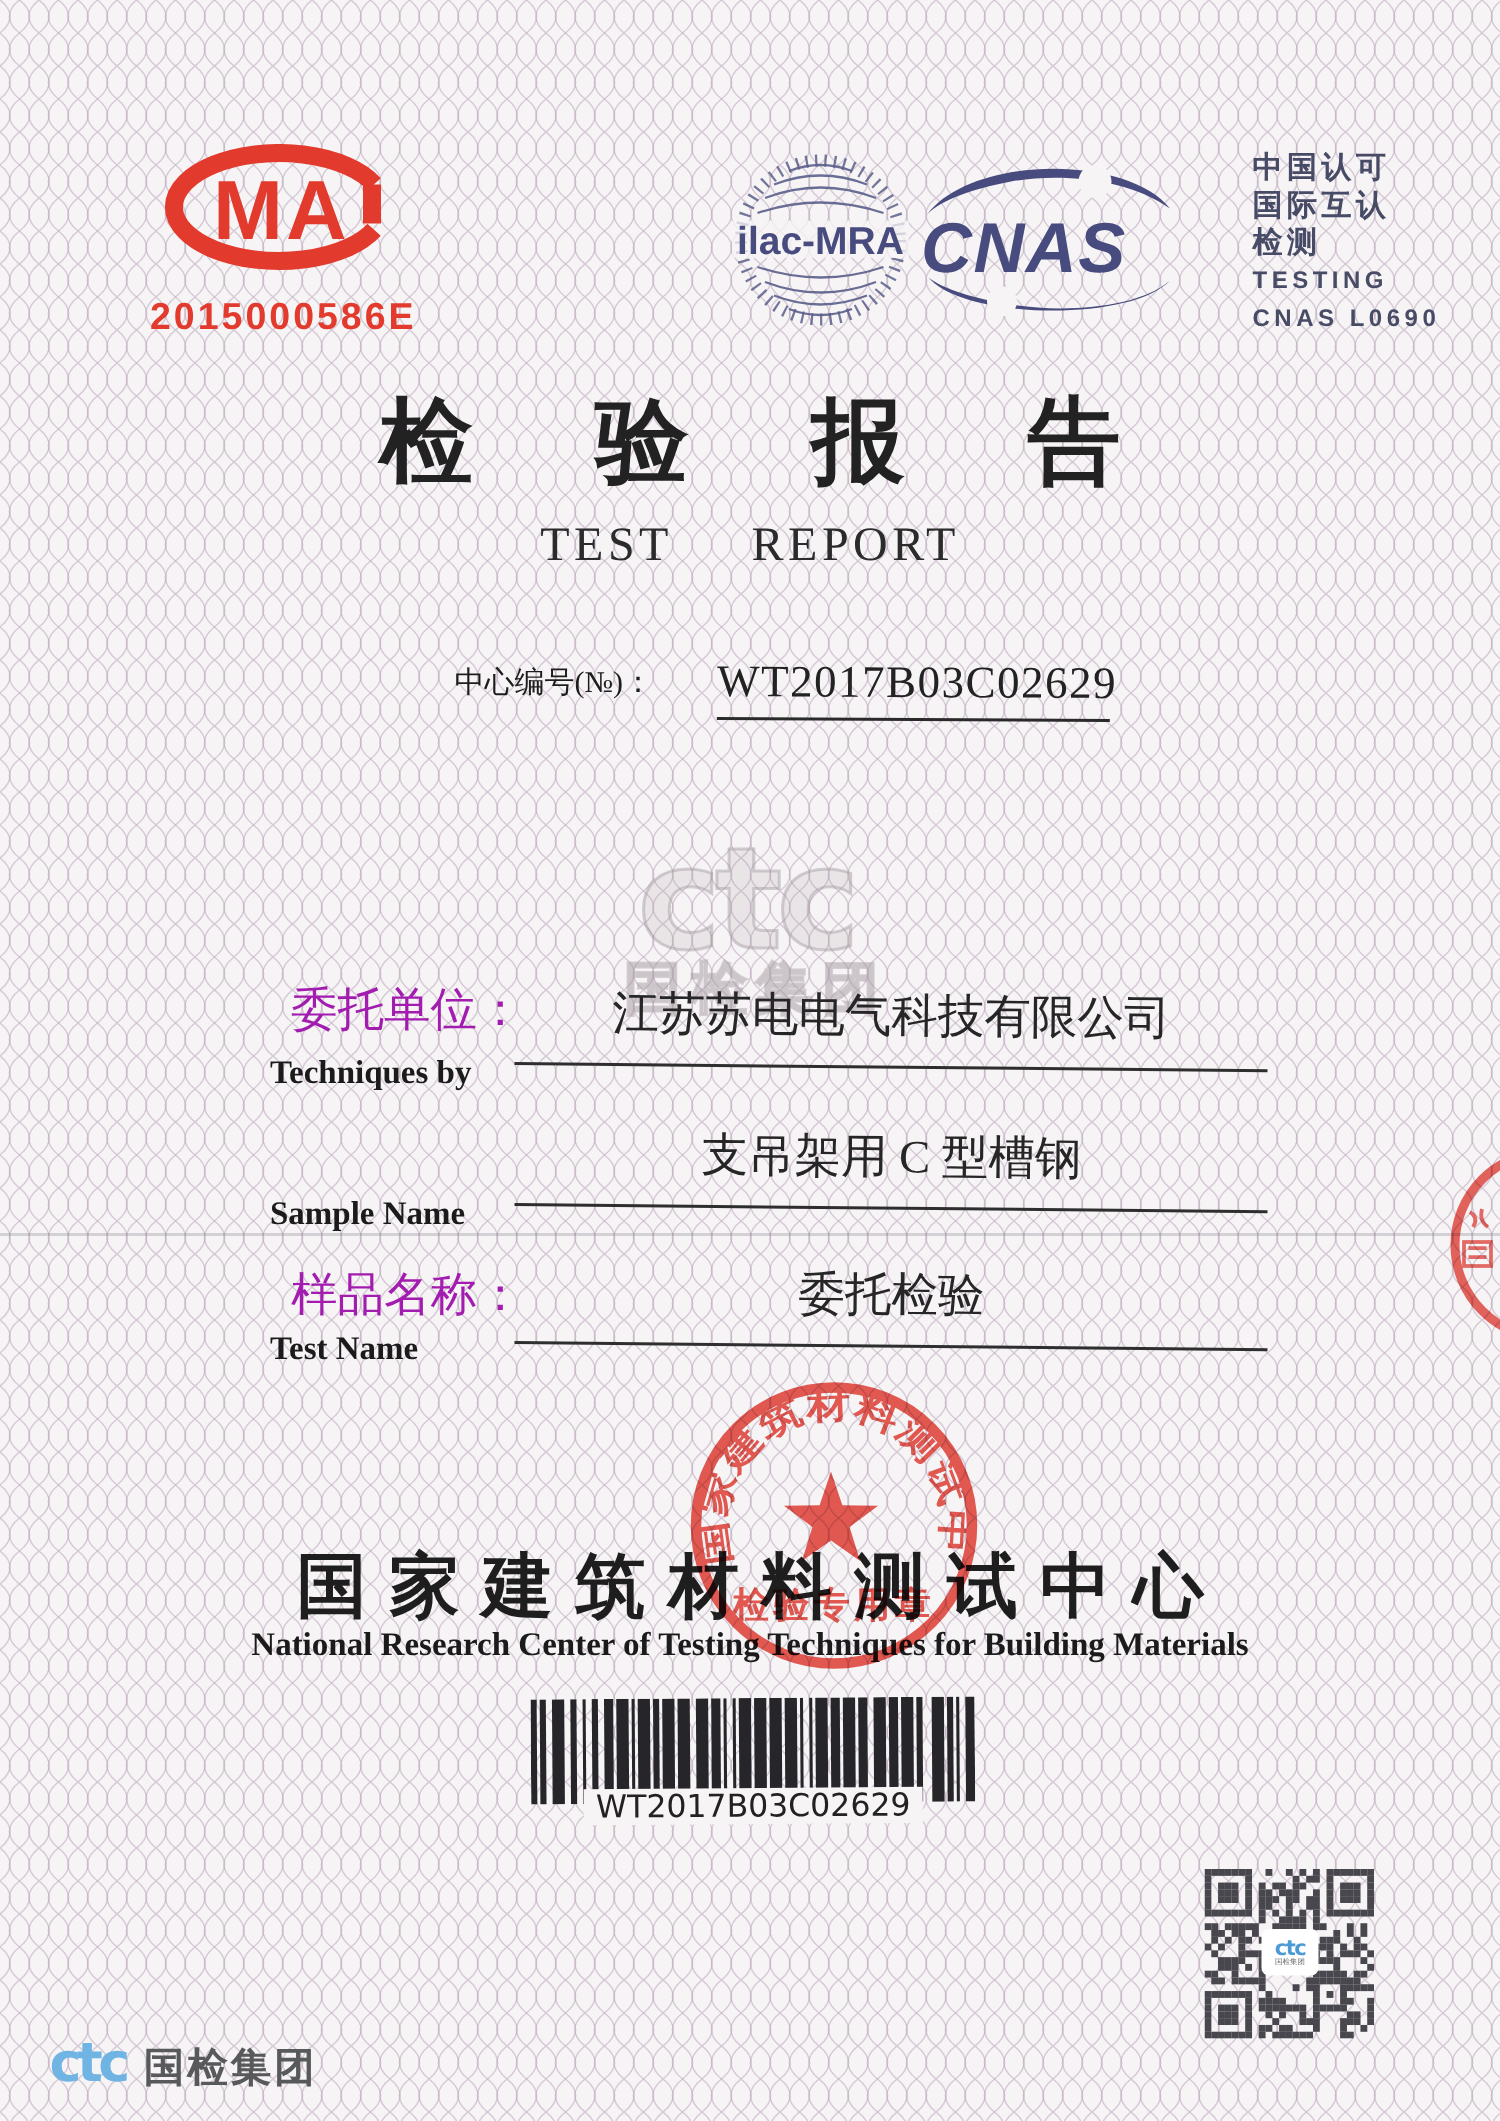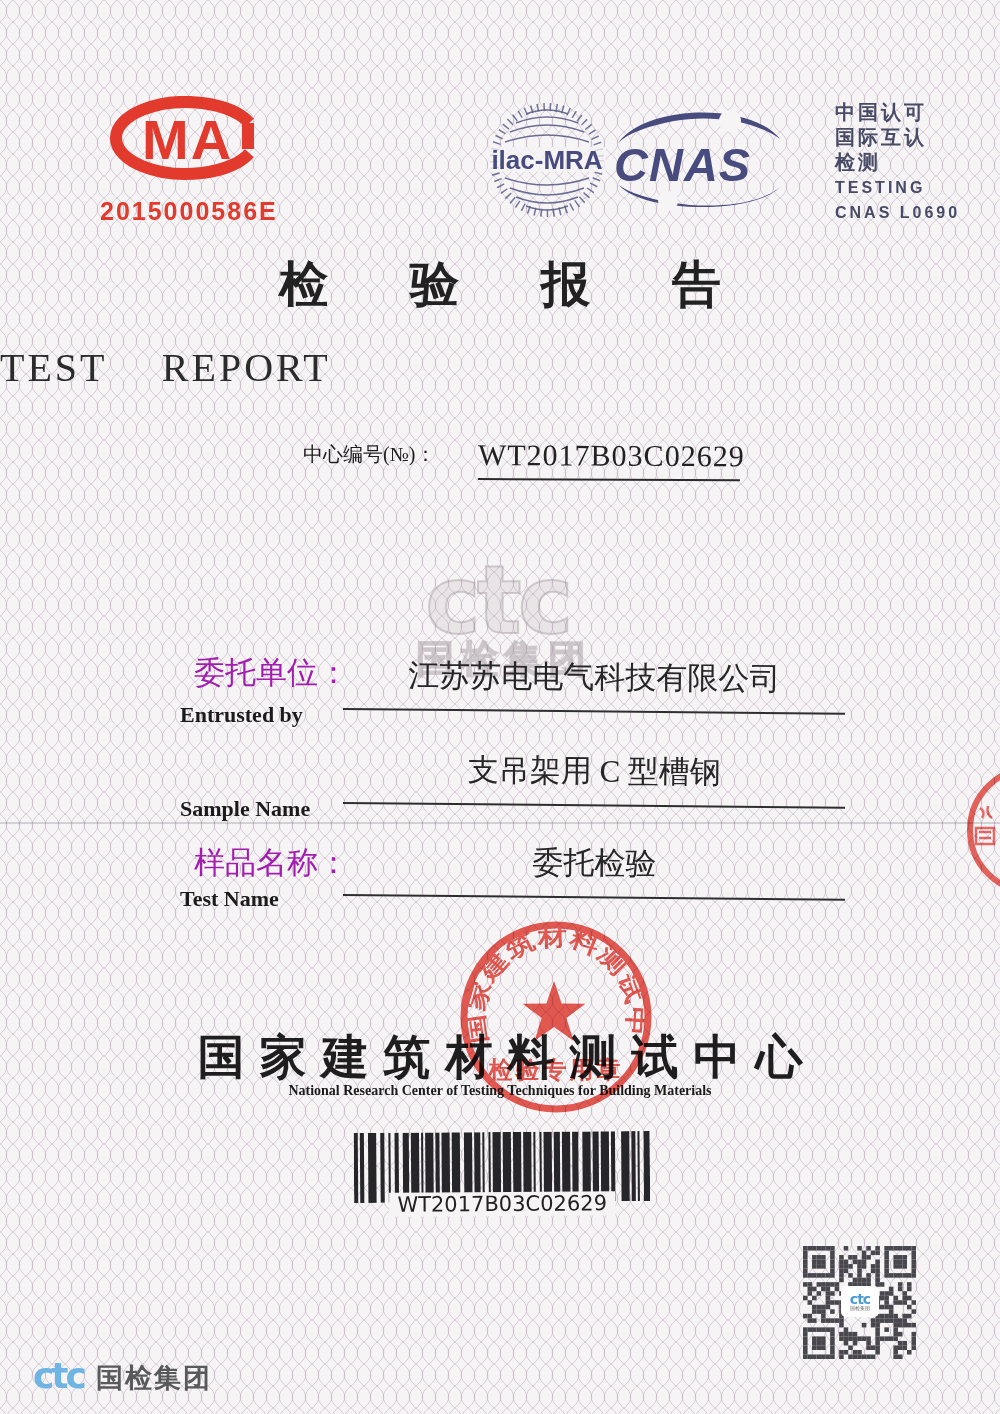"检验报告" .title-zh { font-size: 49px -> 62px }
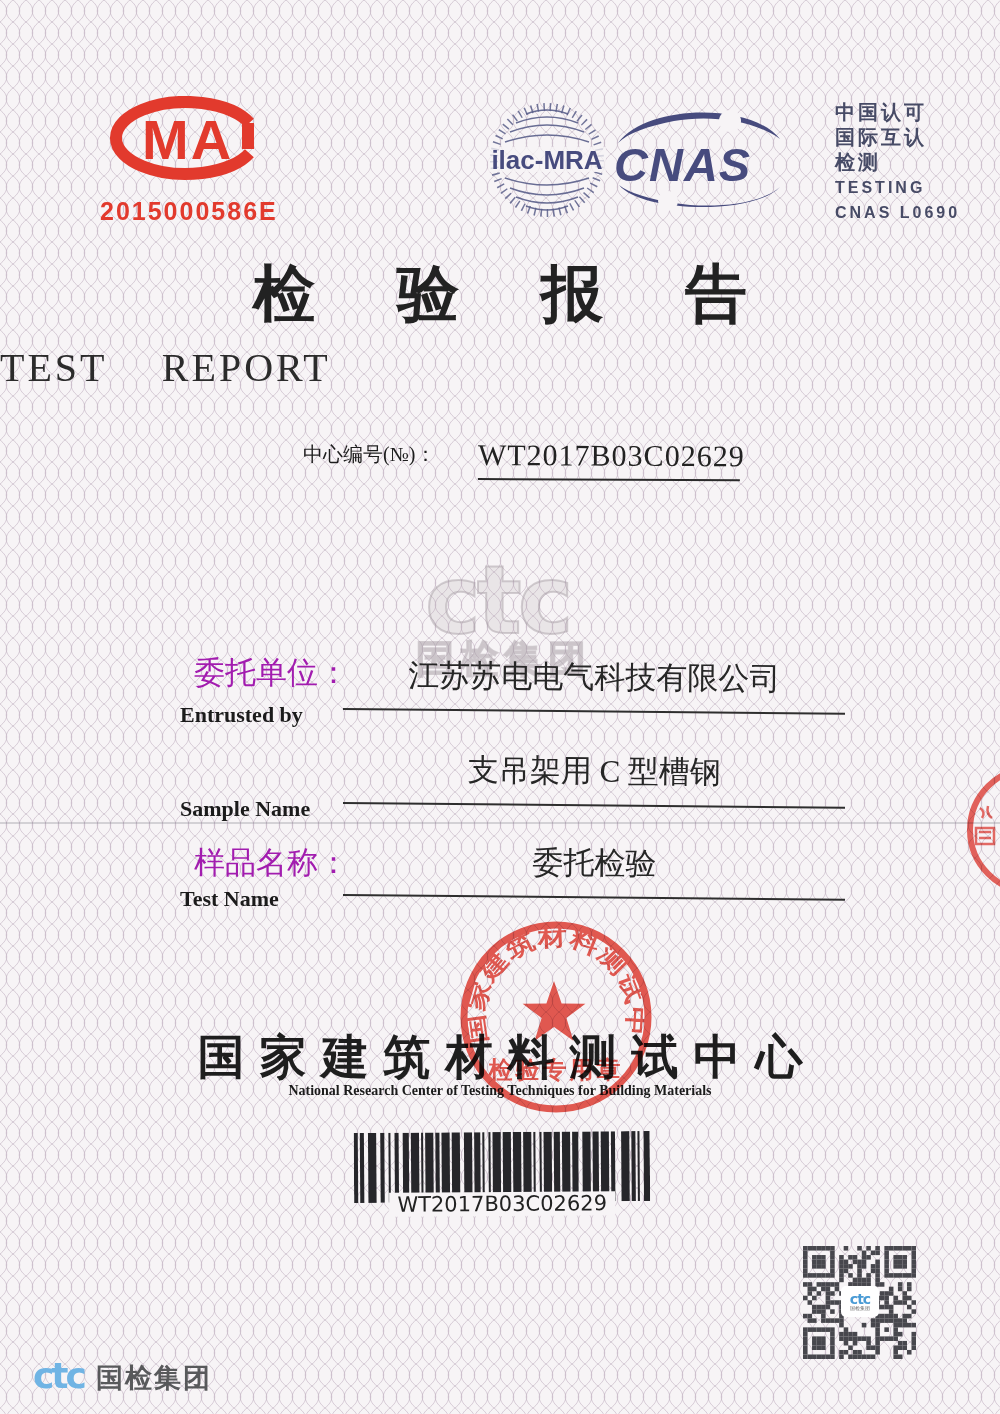"TEST REPORT" .title-en { font-size: 40px -> 32px; text-align: left -> center }
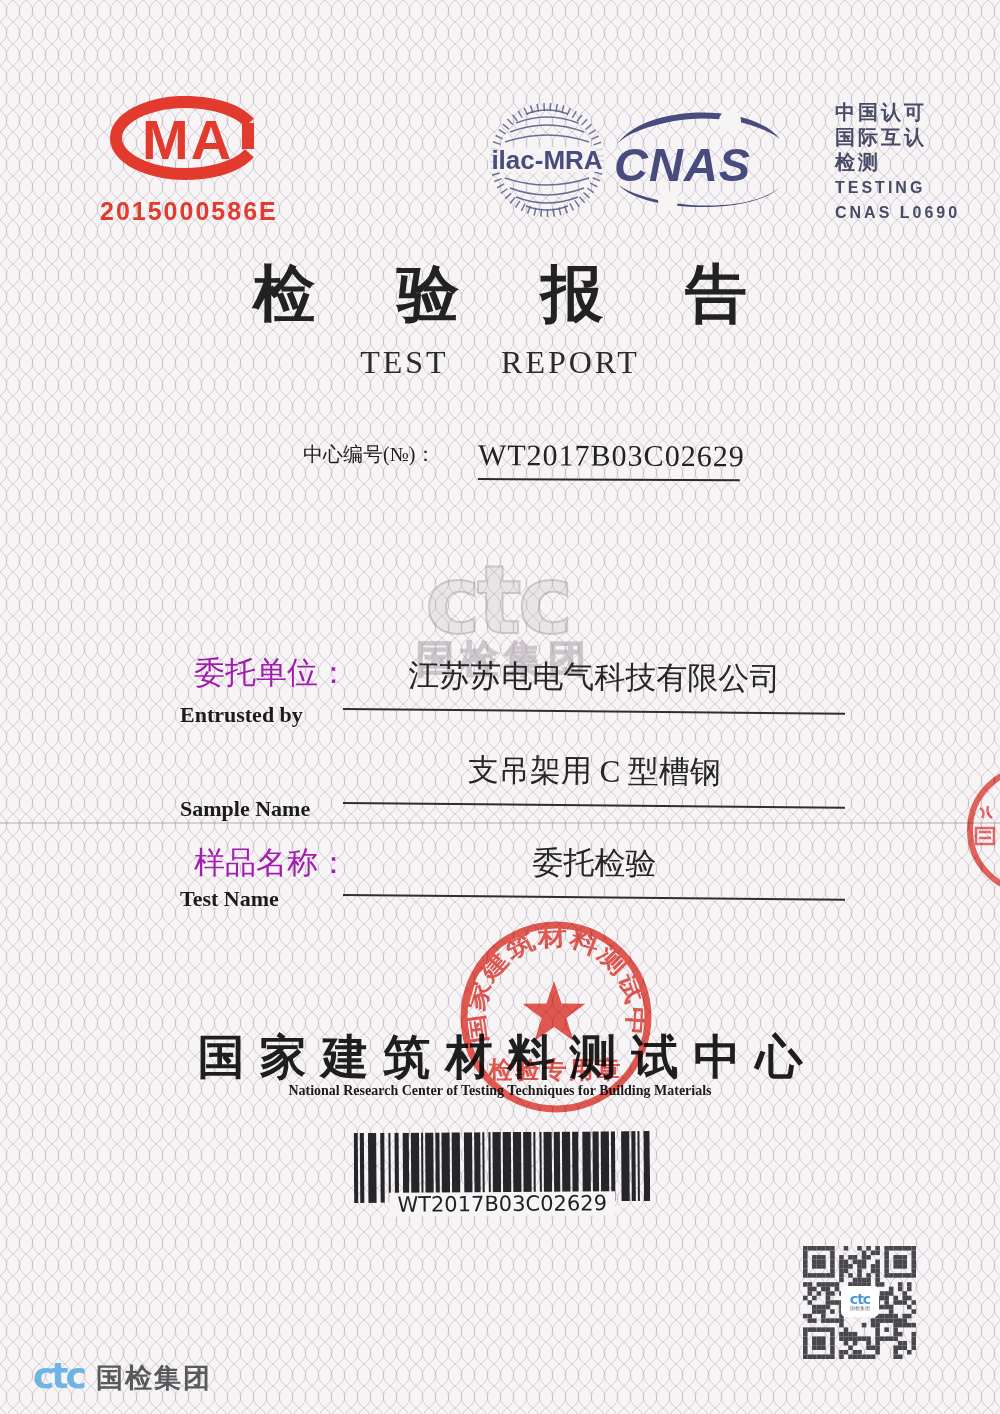"Entrusted by" div.abs { text: Entrusted -> Techniques }
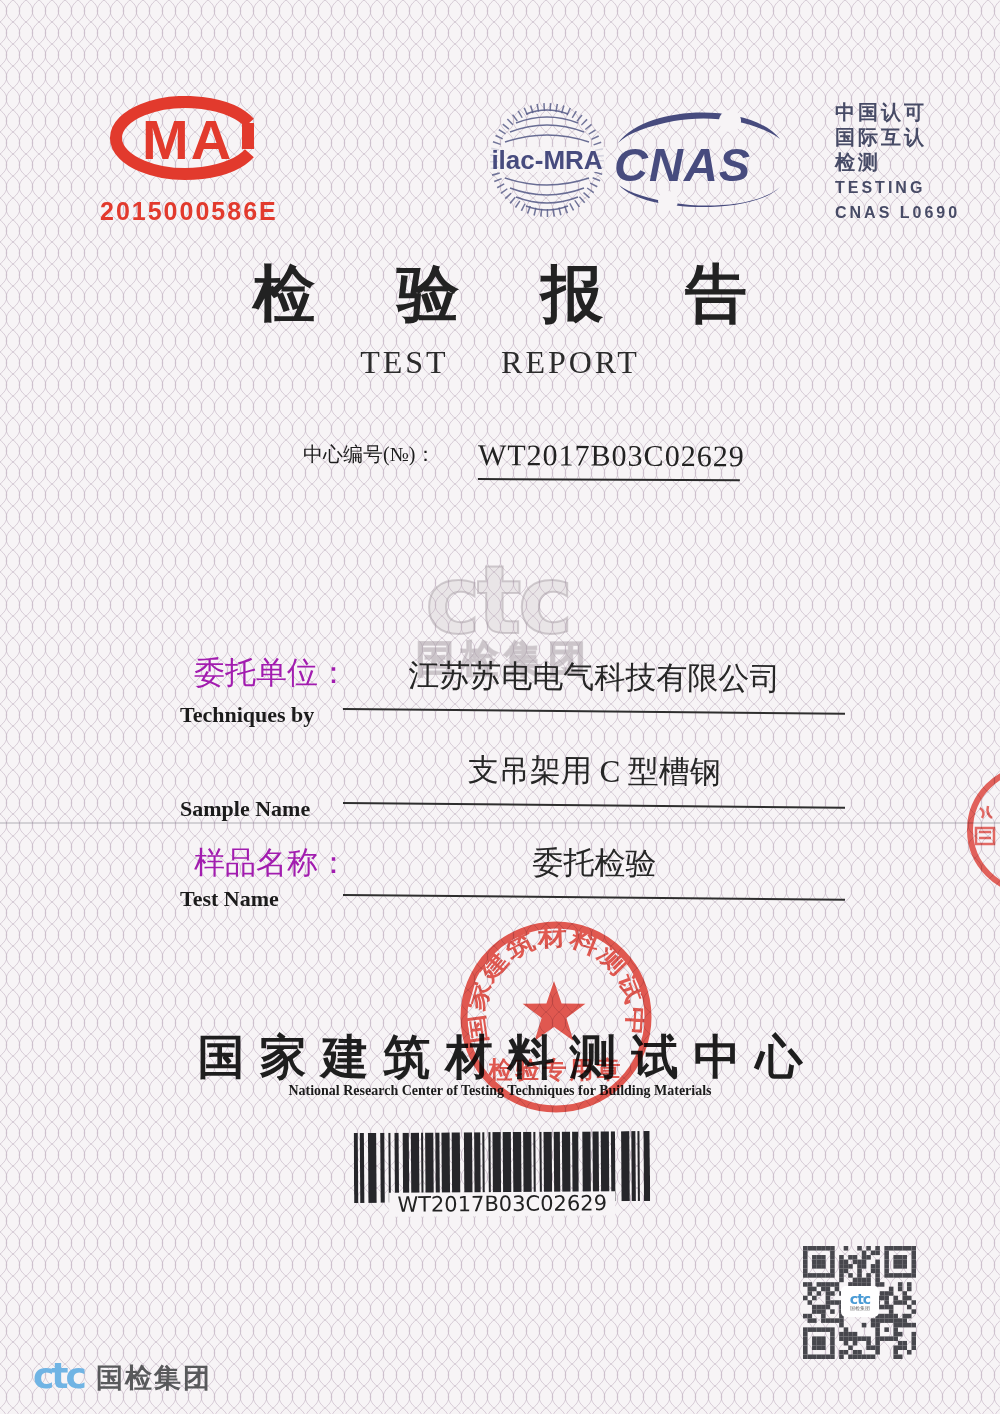"National Research Center of Testing" .org-en { font-size: 14px -> 22px }
